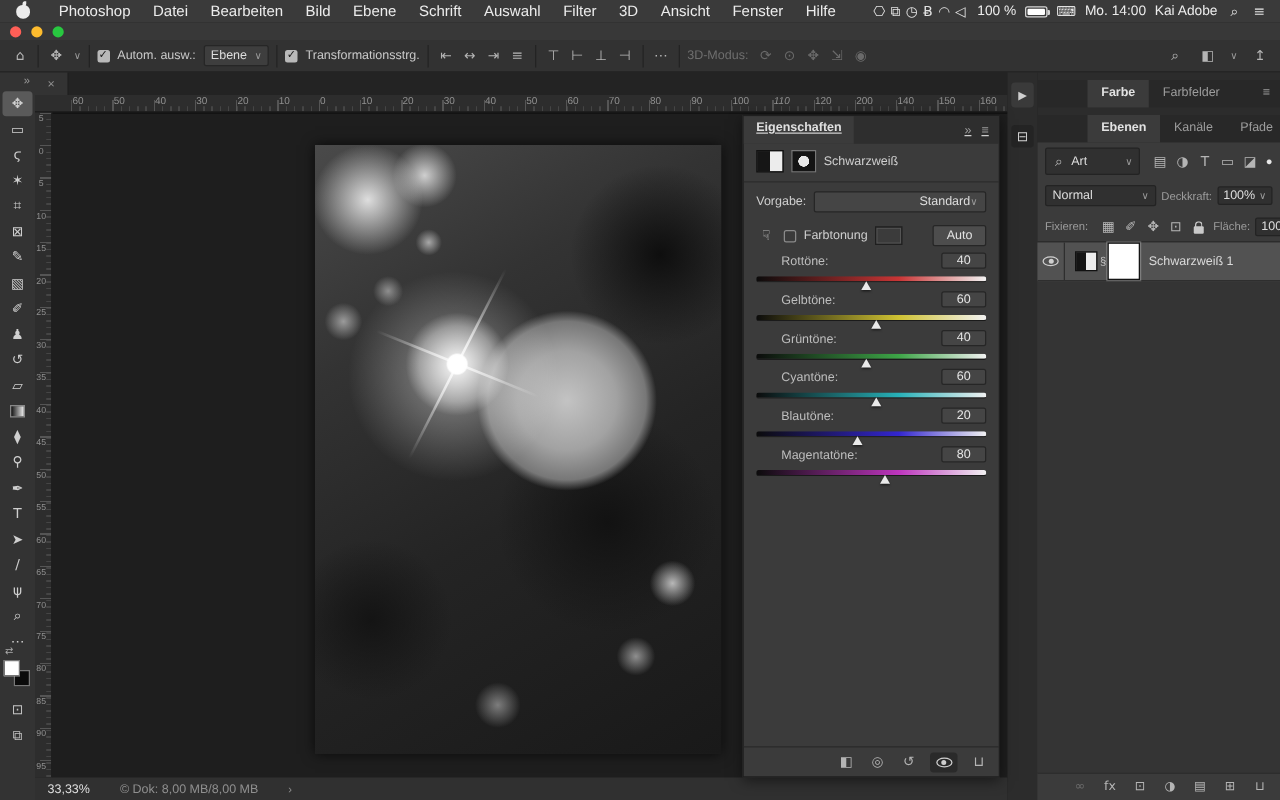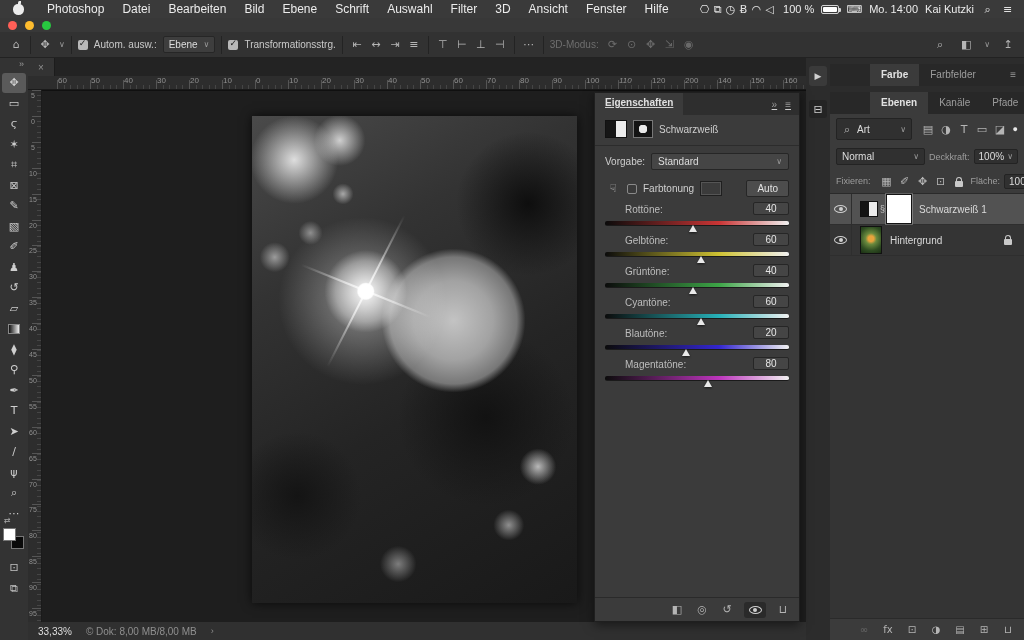"Kai Kutzki" span { text: Kutzki -> Adobe }
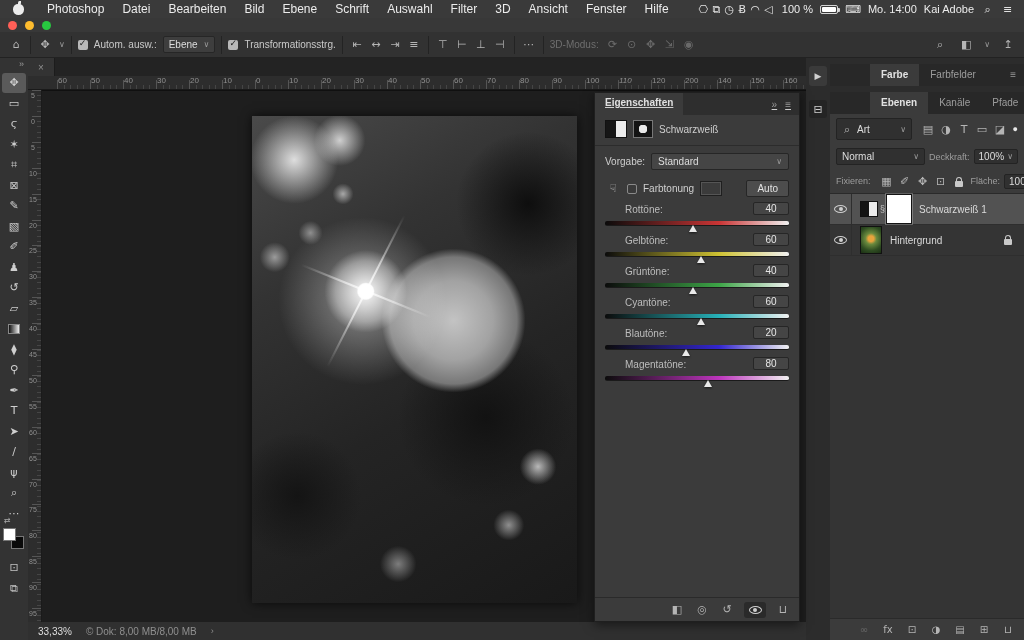"Standard" #props select,.fake-select { justify-content: space-between -> flex-end }
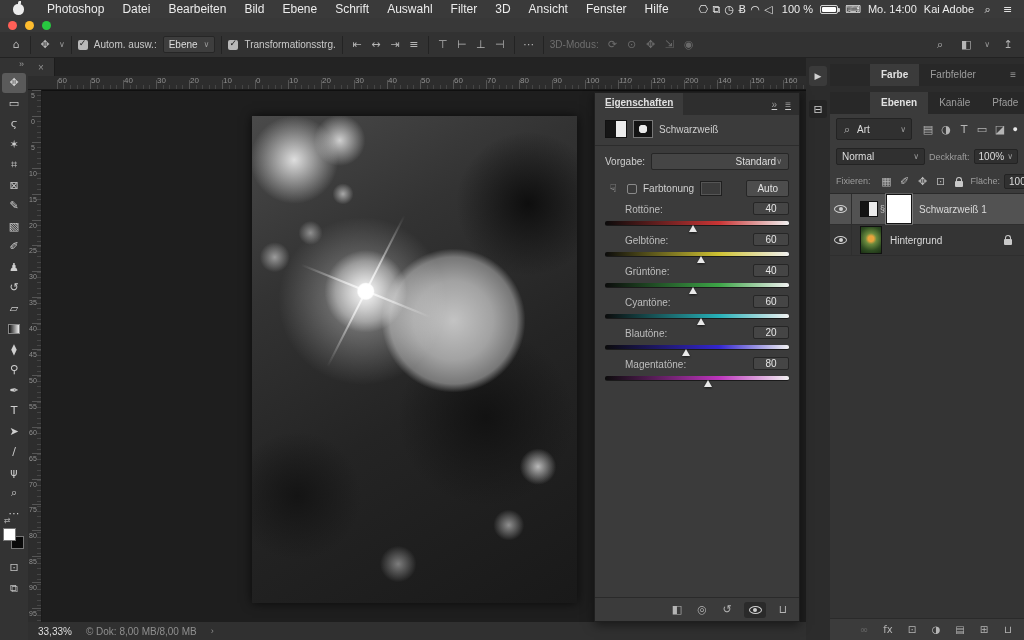"Hintergrund" div.layer-row { html: <div> <span> <span></span> </span> <span></span> <span>Hintergrund</span> <span><span></span></span> </div> -> none }
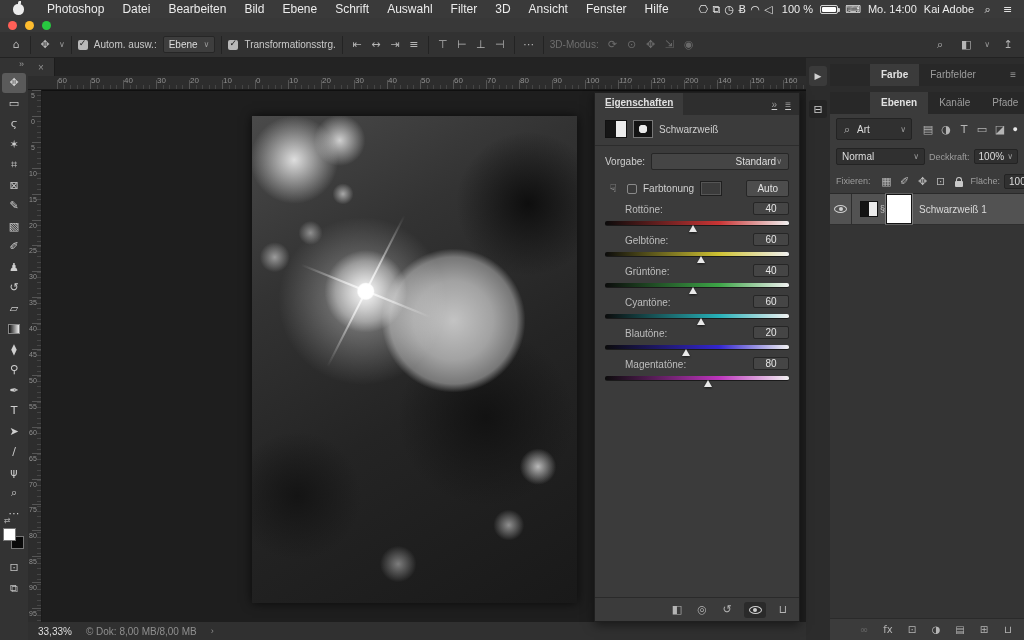"33,33%" #statusbar { gap: 14px -> 24px }
